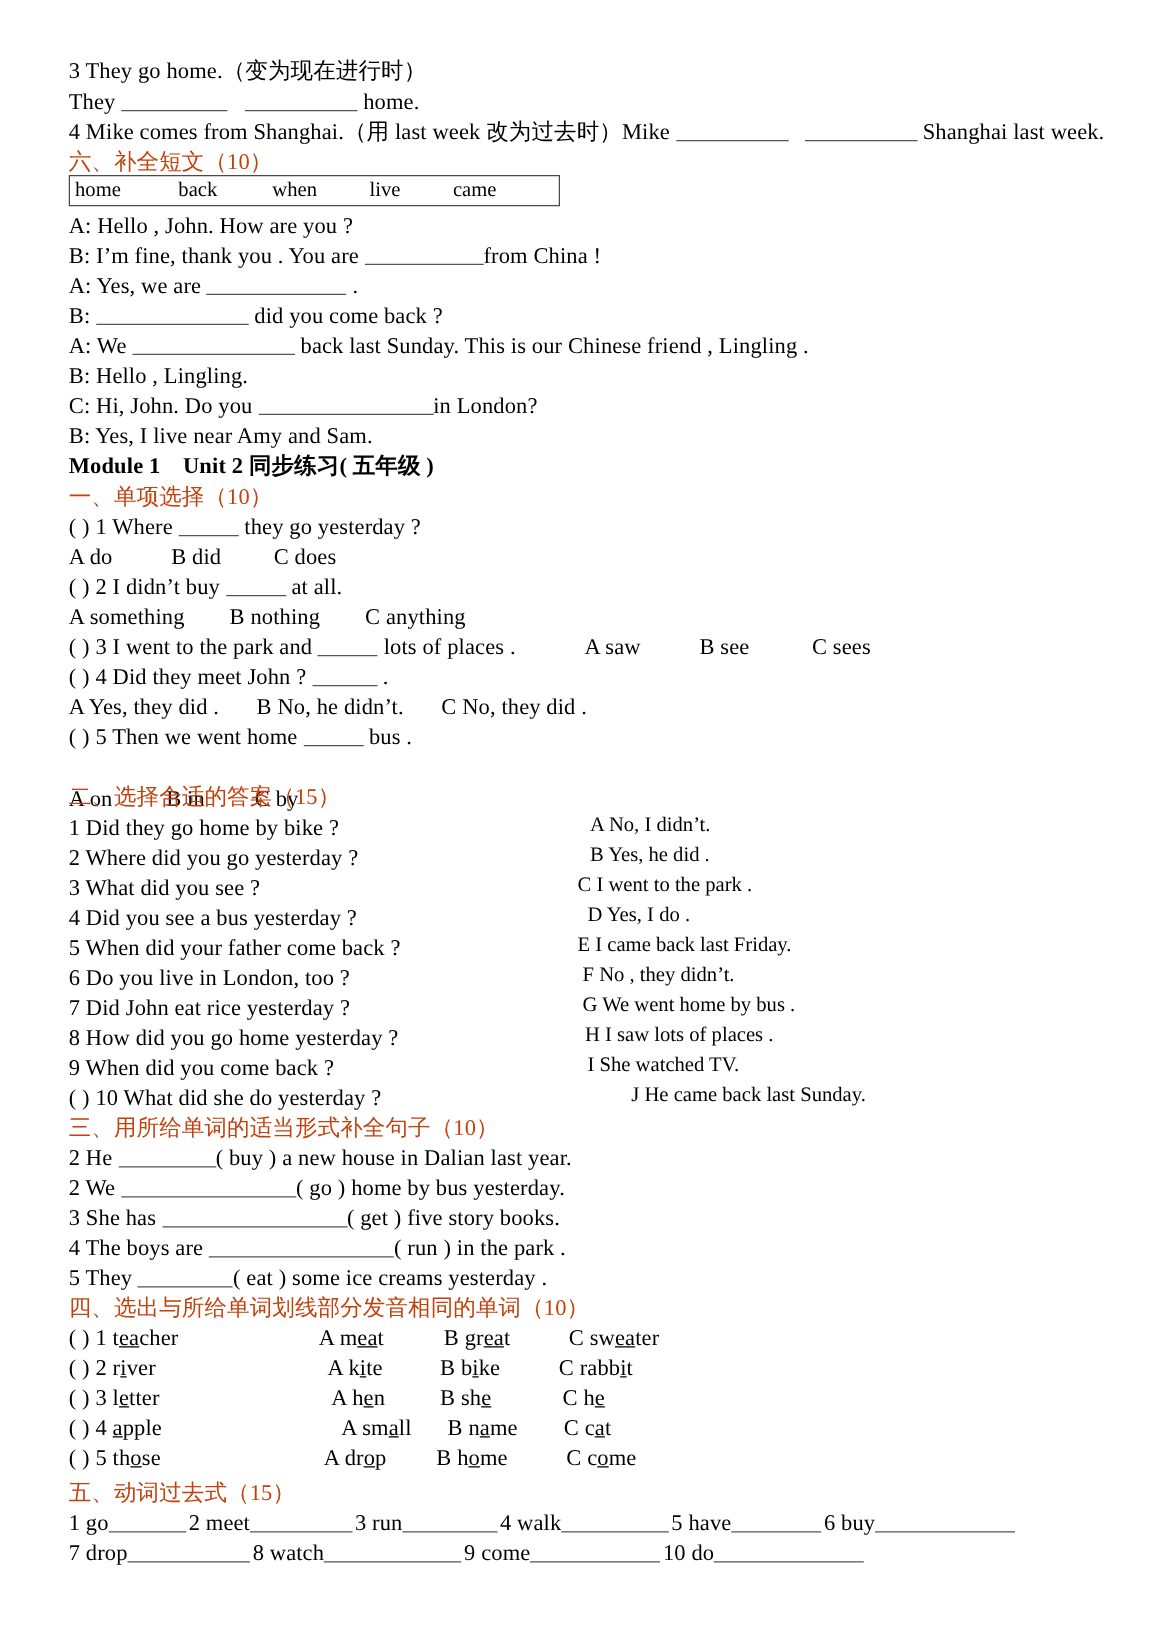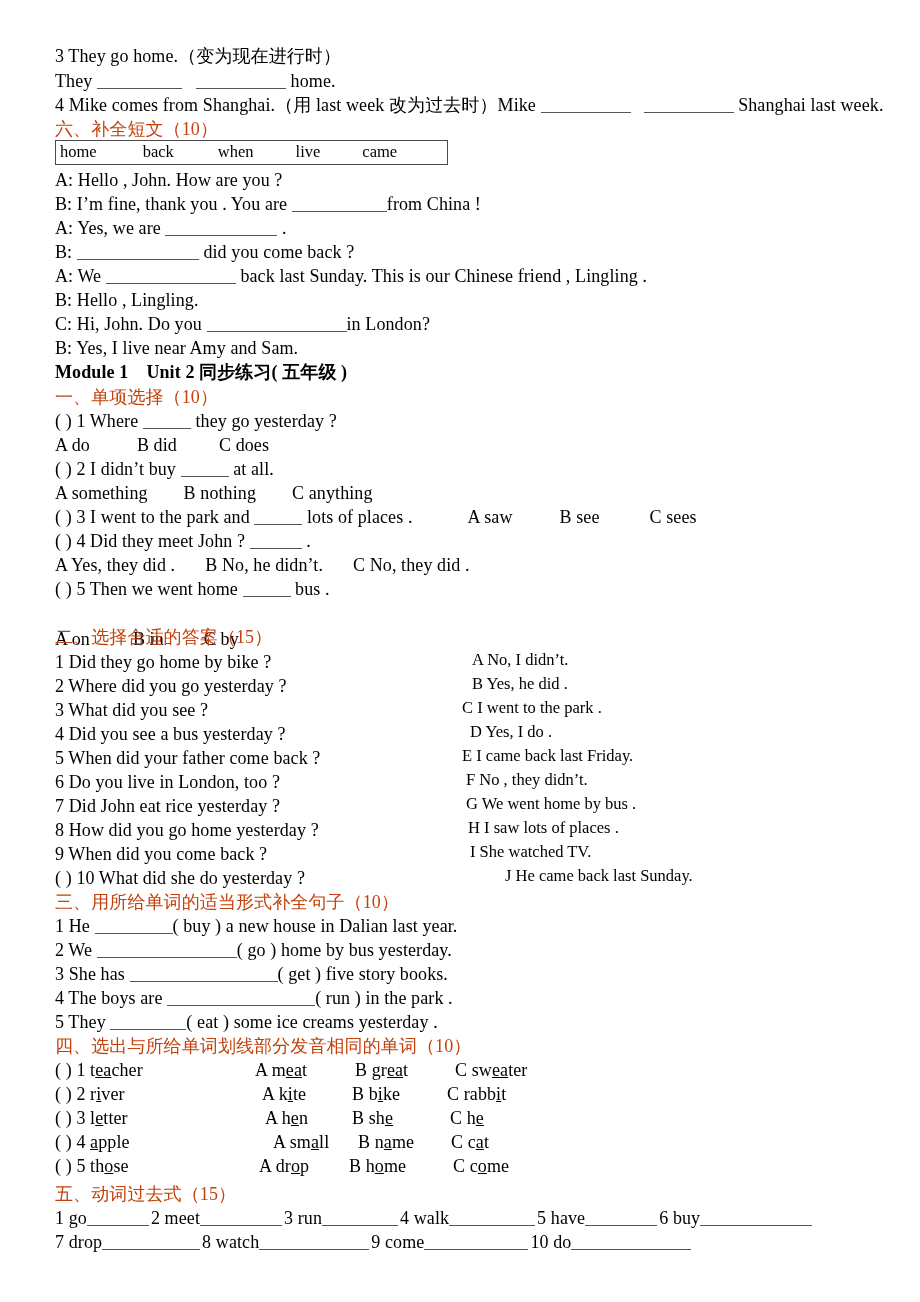"1 He" span { text: 1 -> 2 }
